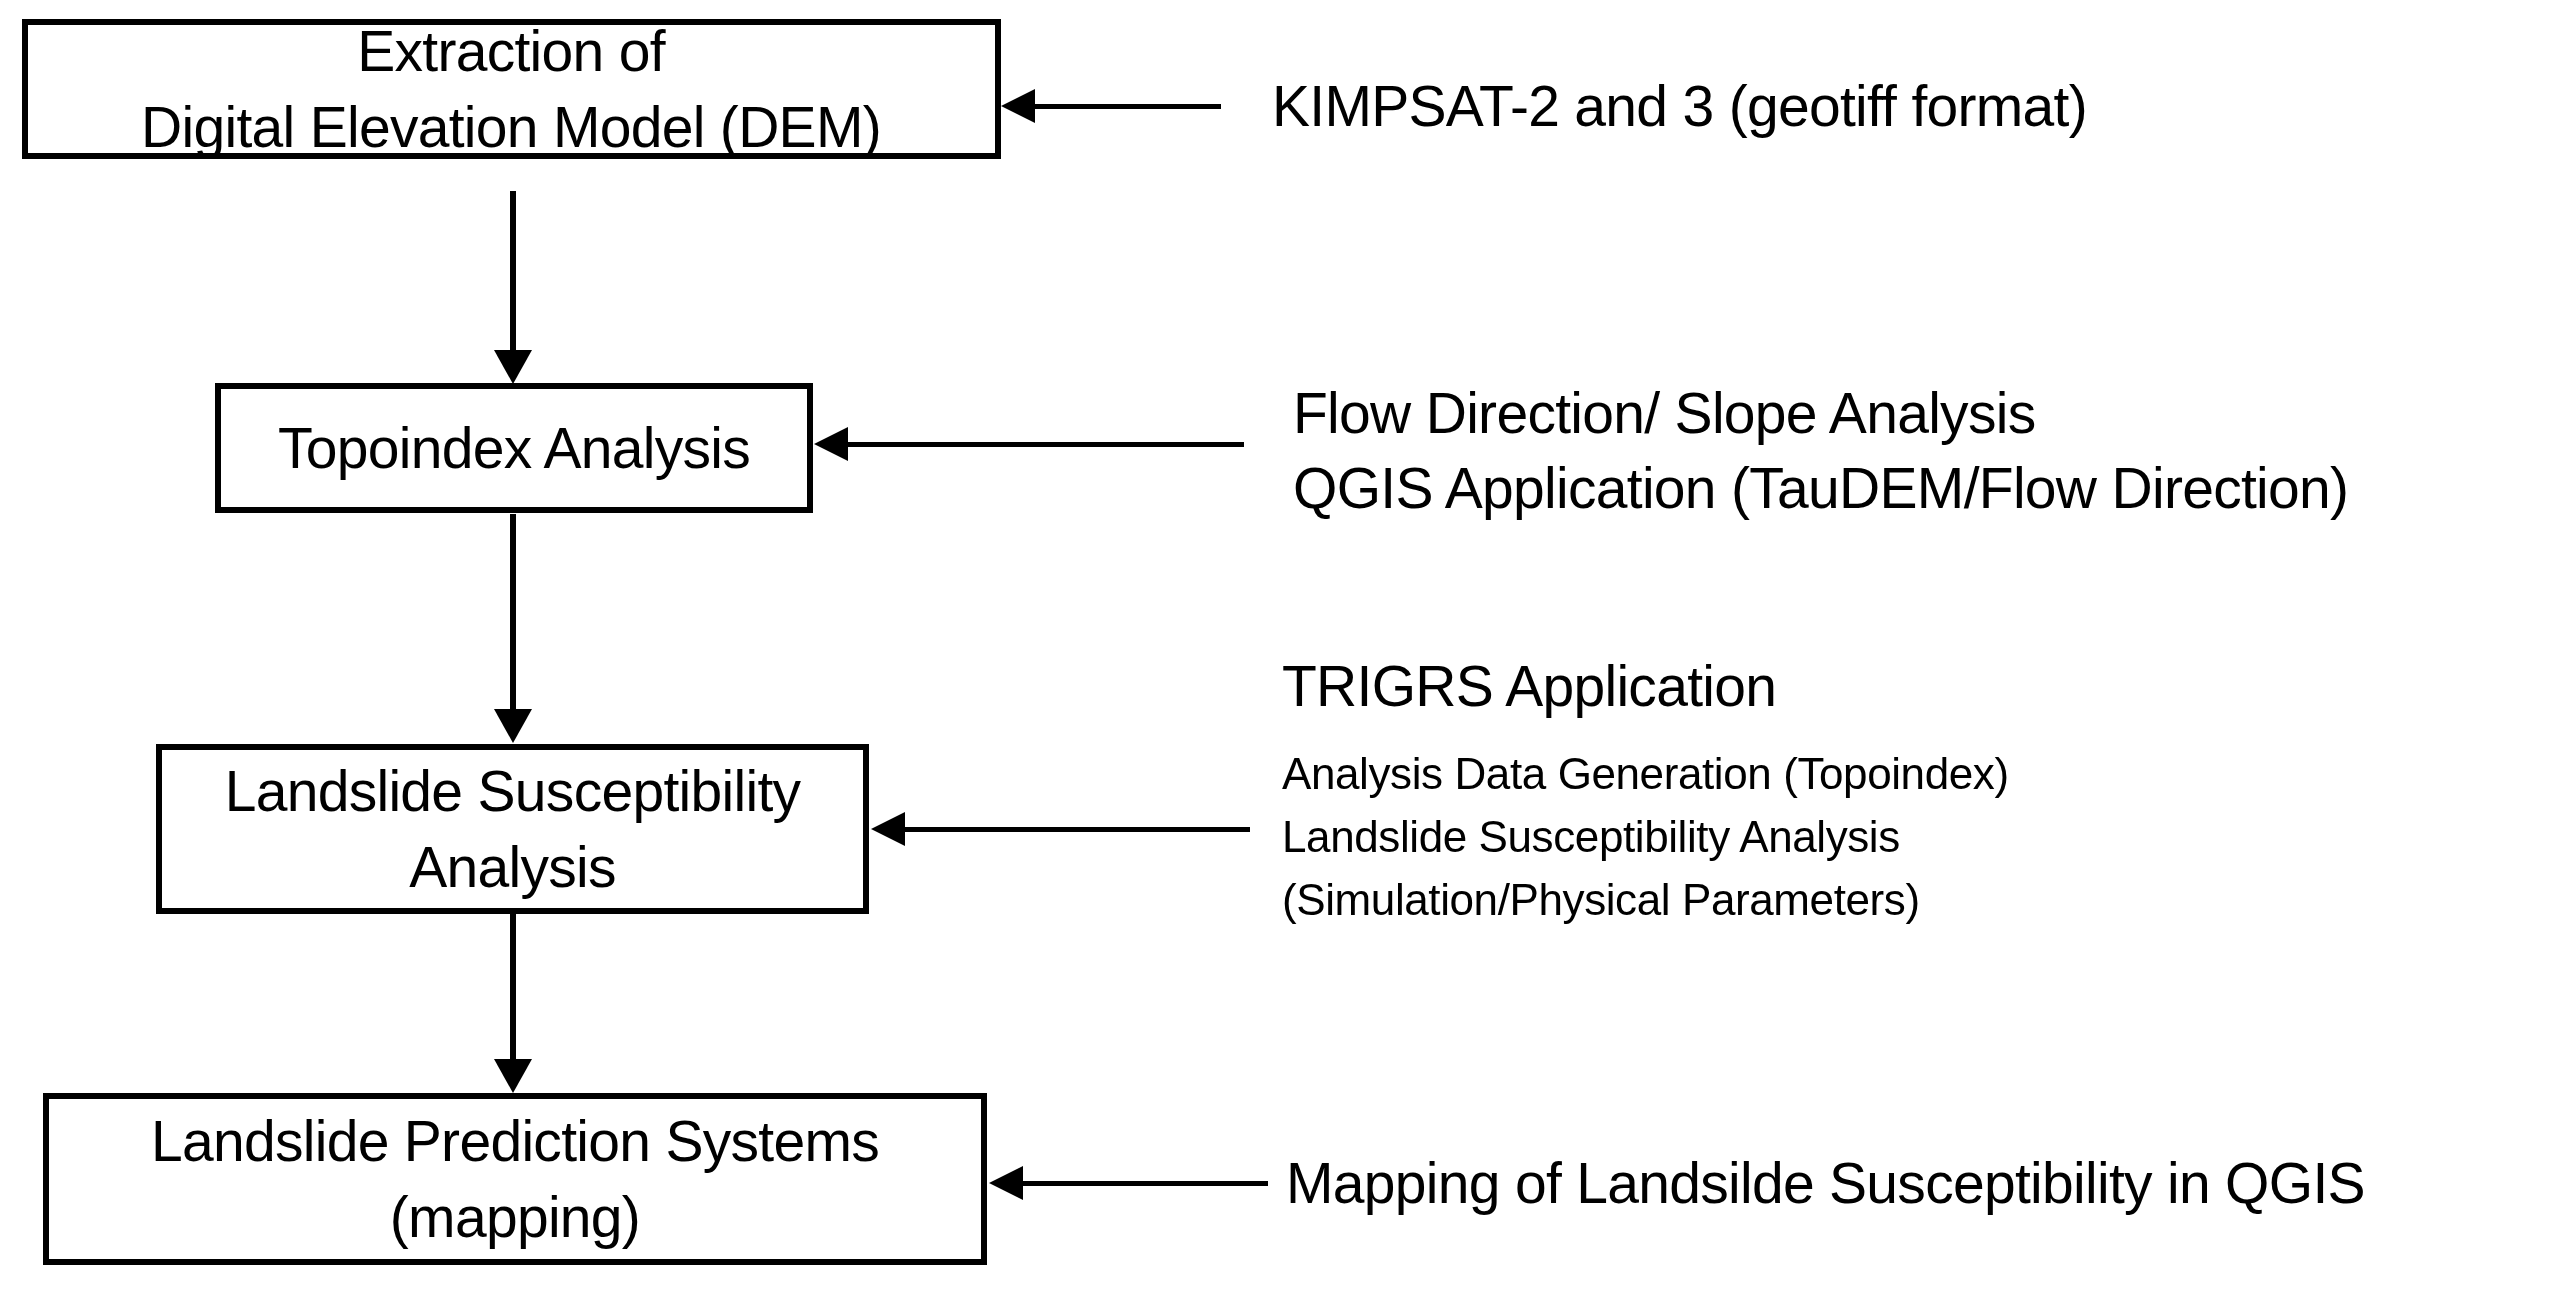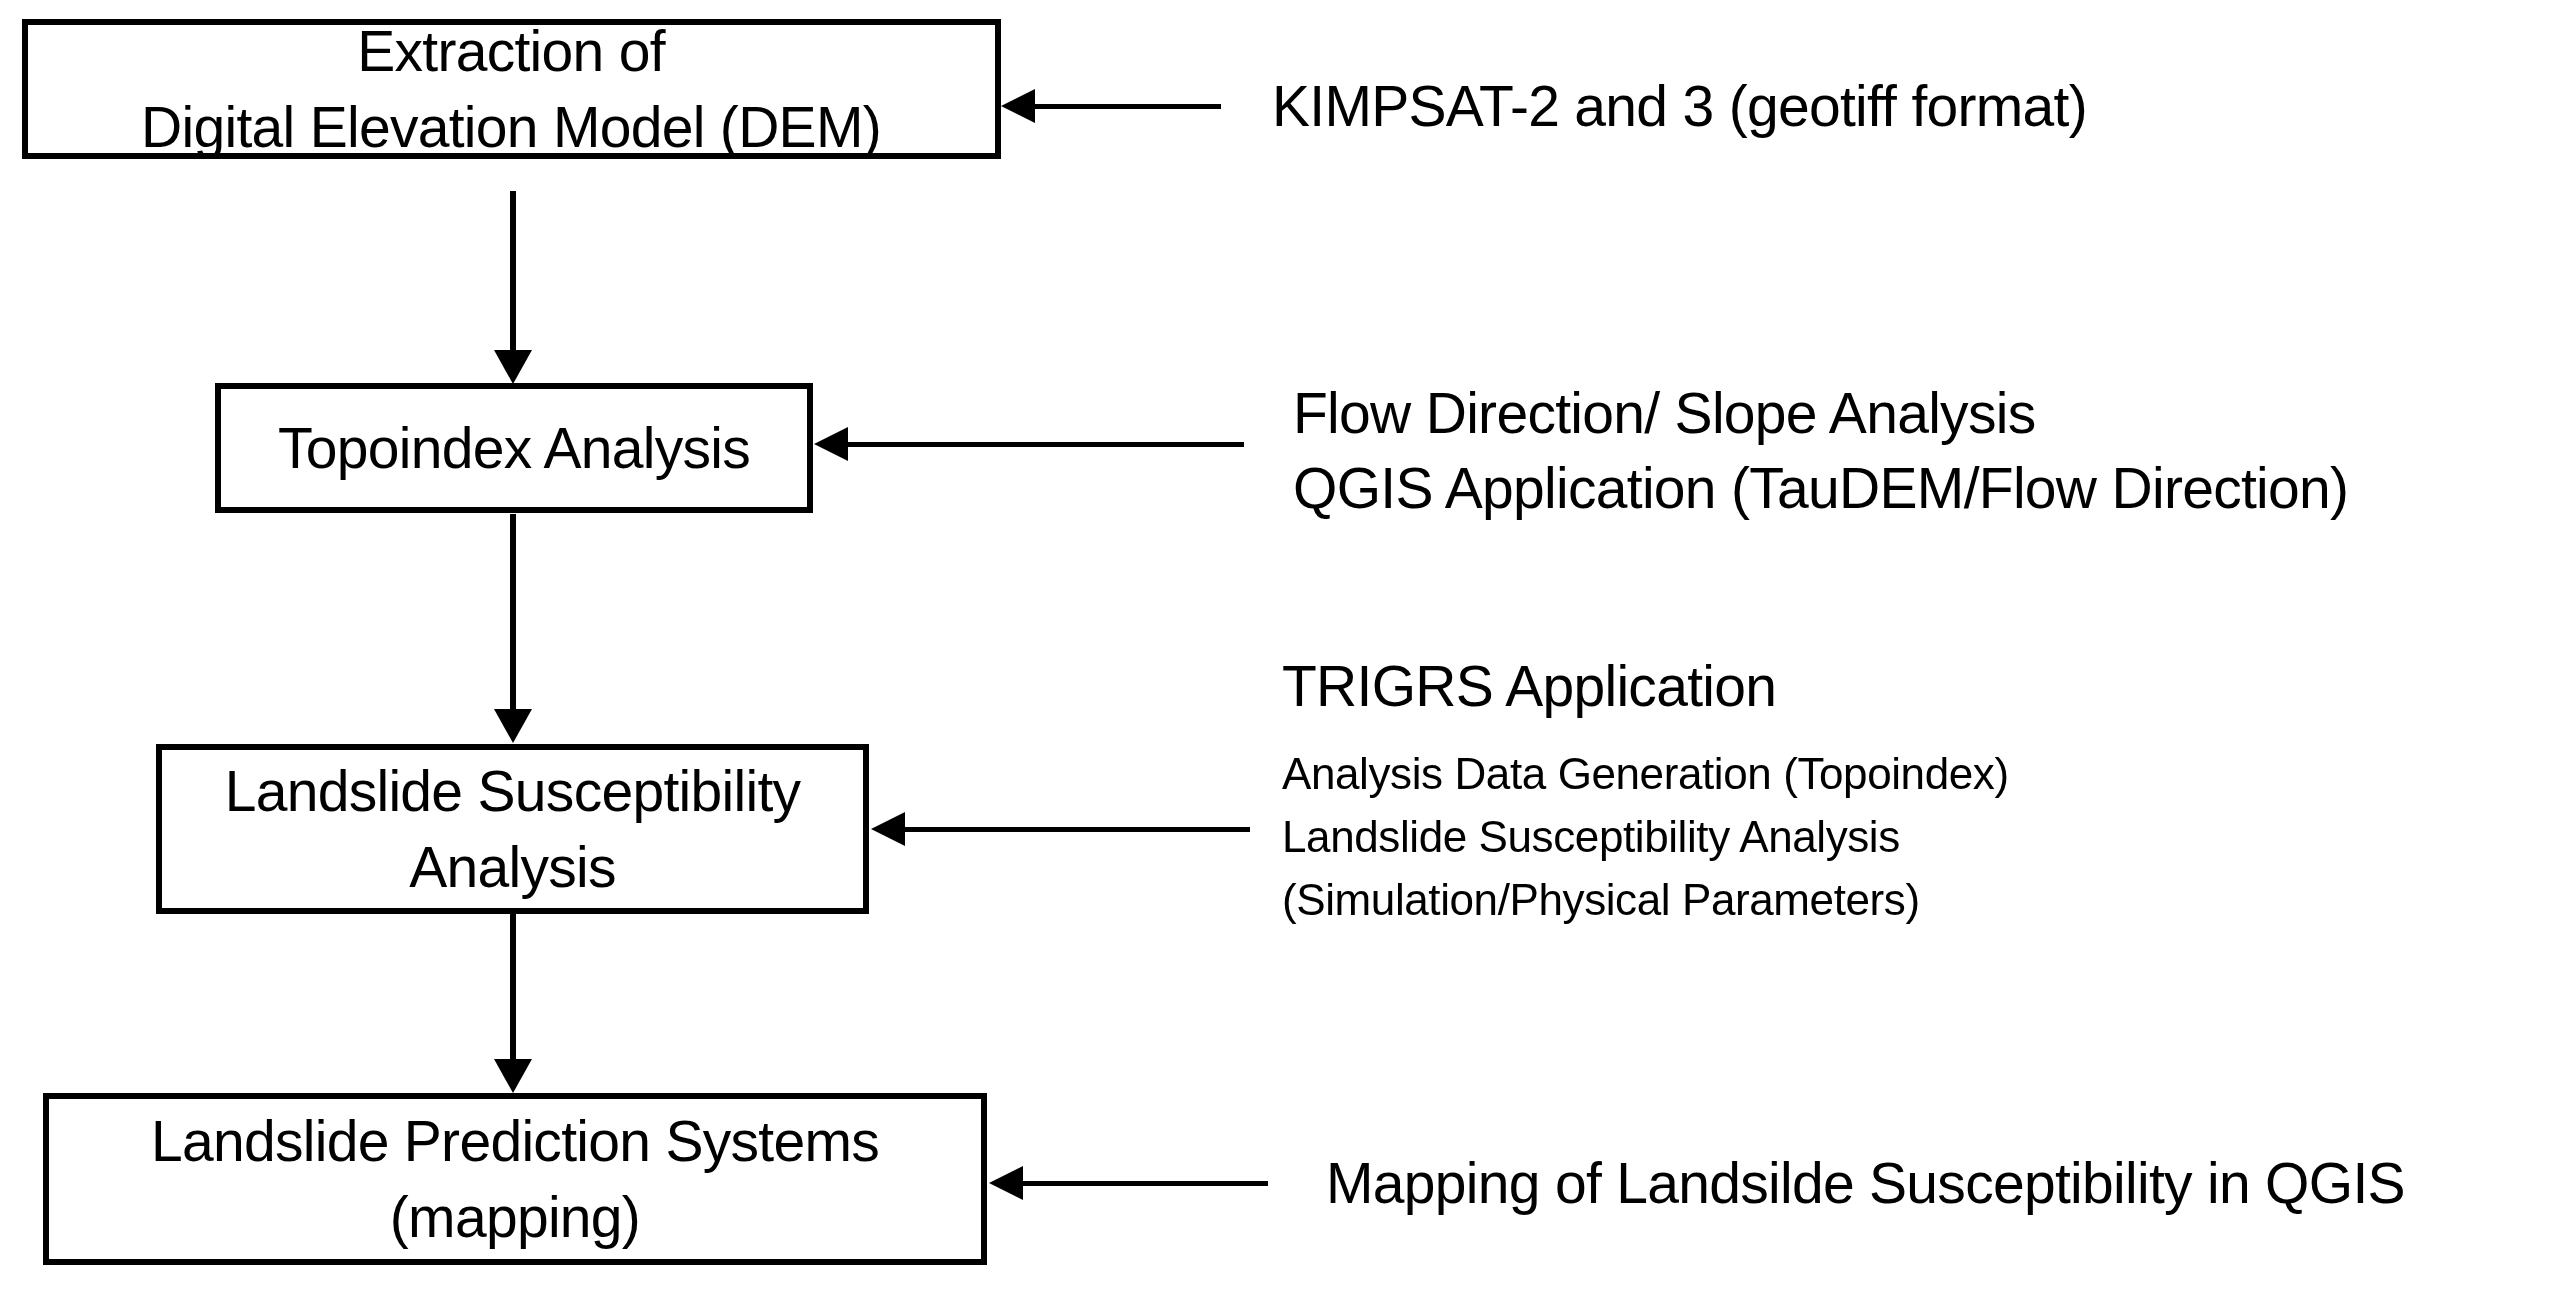"Mapping of Landsilde Susceptibility in" #ann4 { margin-left: 40px -> none }
